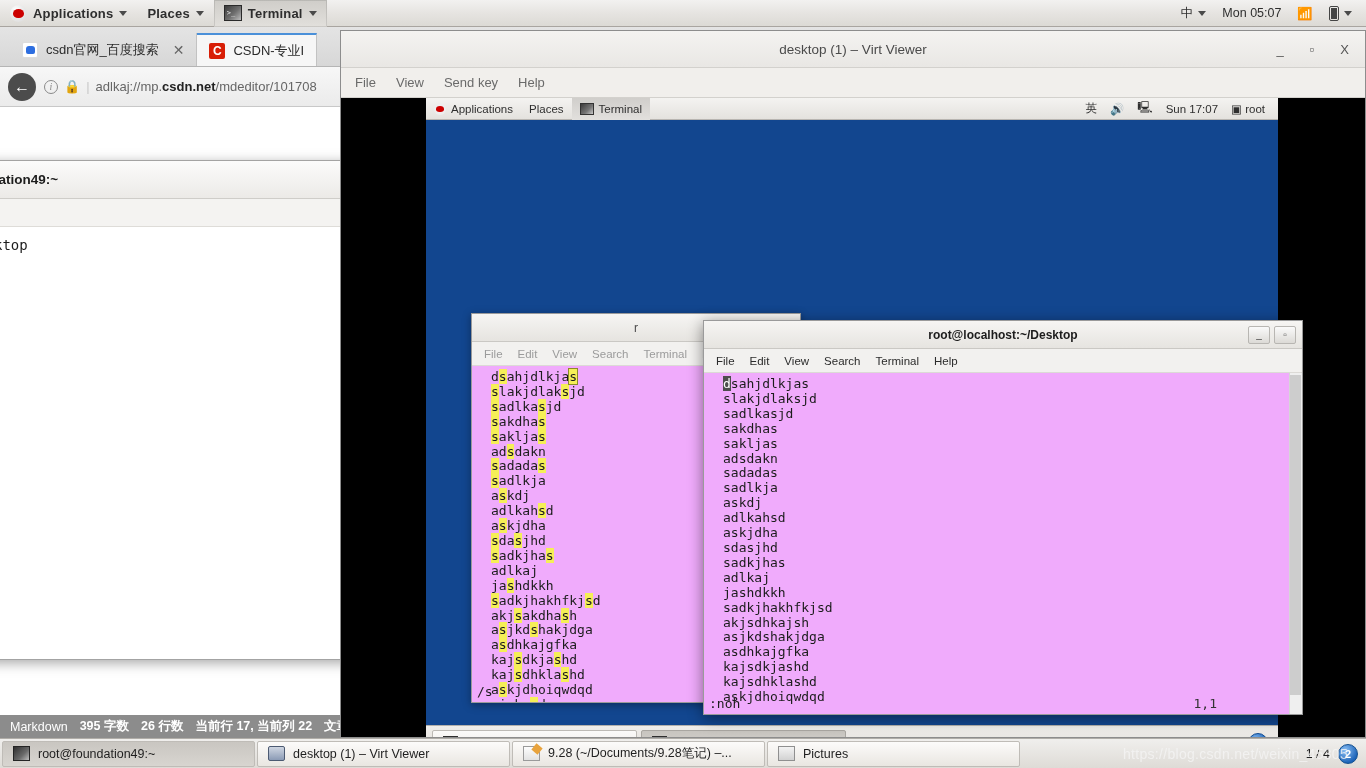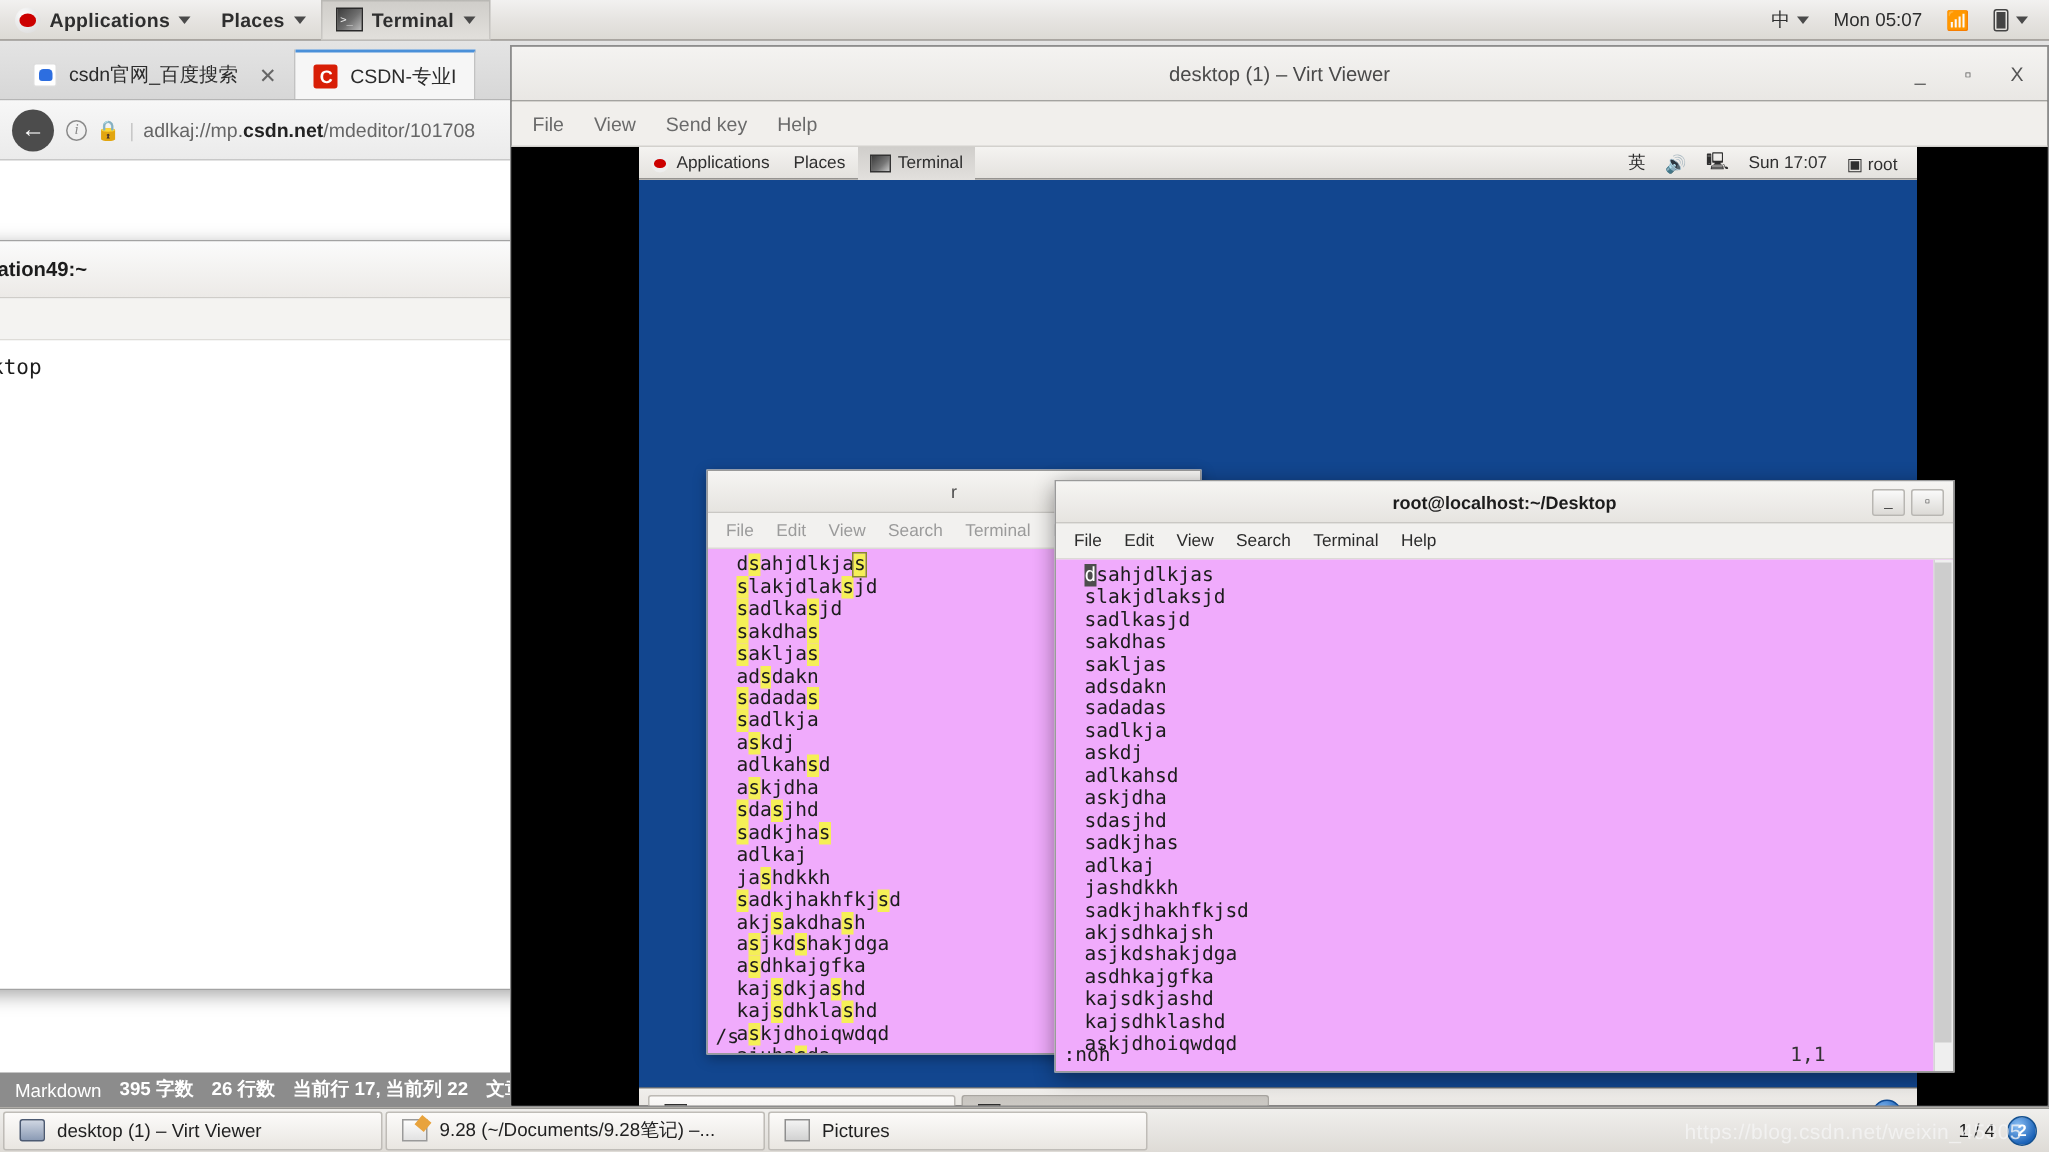"root@foundation49:~" div.htb { html: none -> <div> <span></span> <span>root@foundation49:~</span> </div> }
